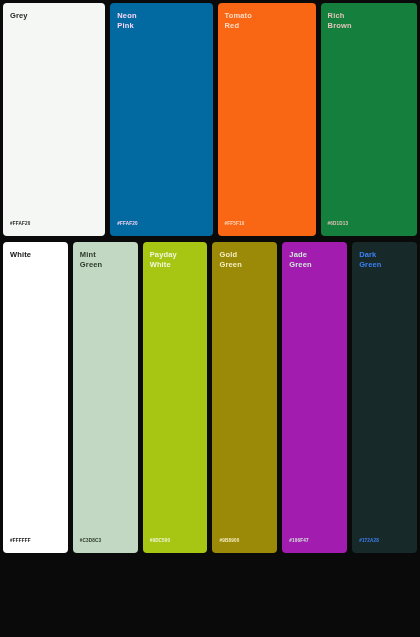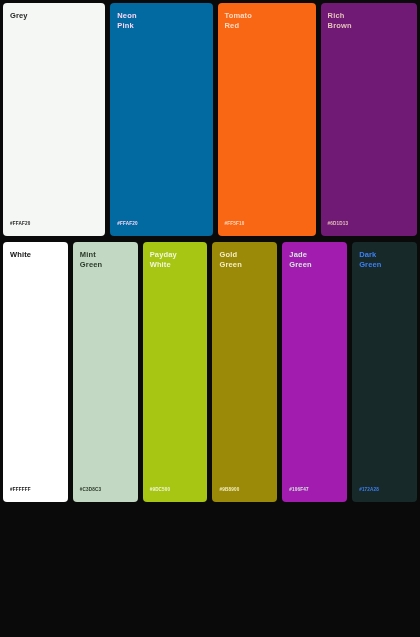"Rich" div.swatch { background: #701a75 -> #15803d }
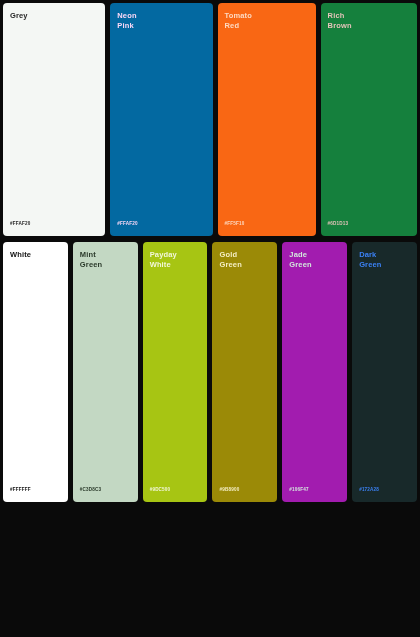"White" .row-bottom { height: 260px -> 311px }
